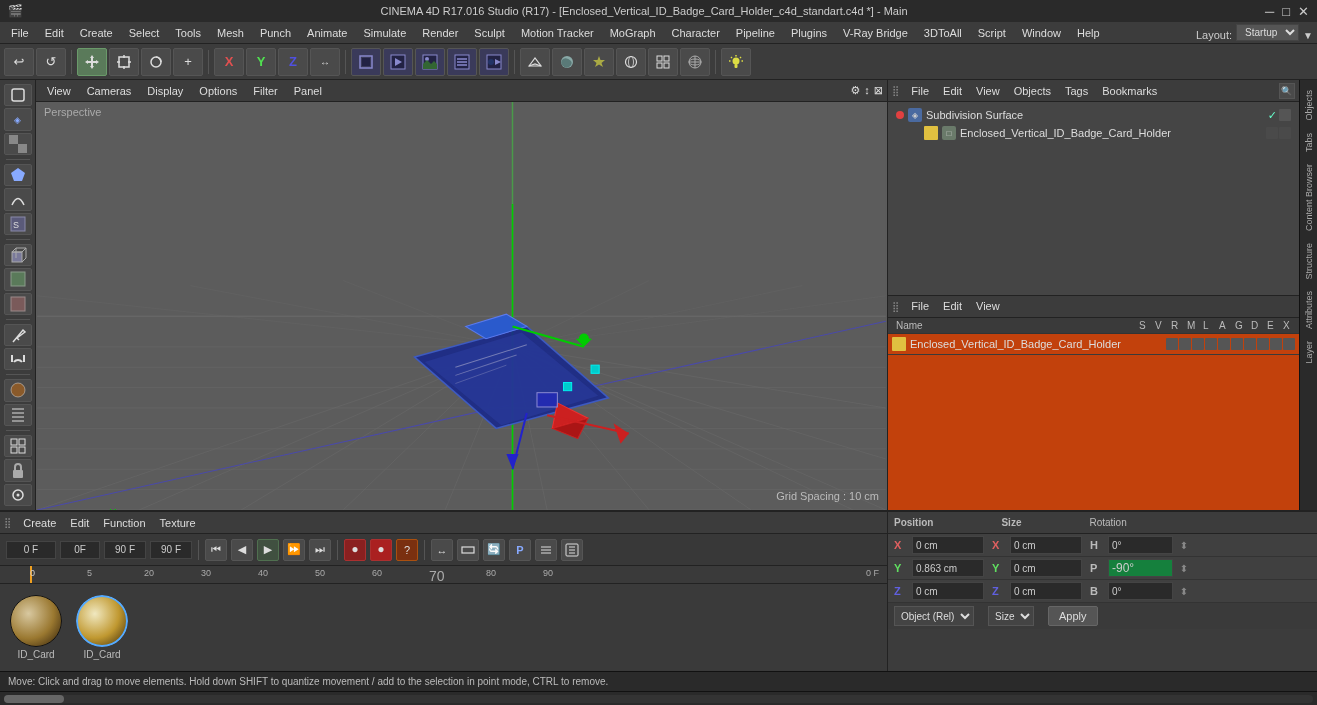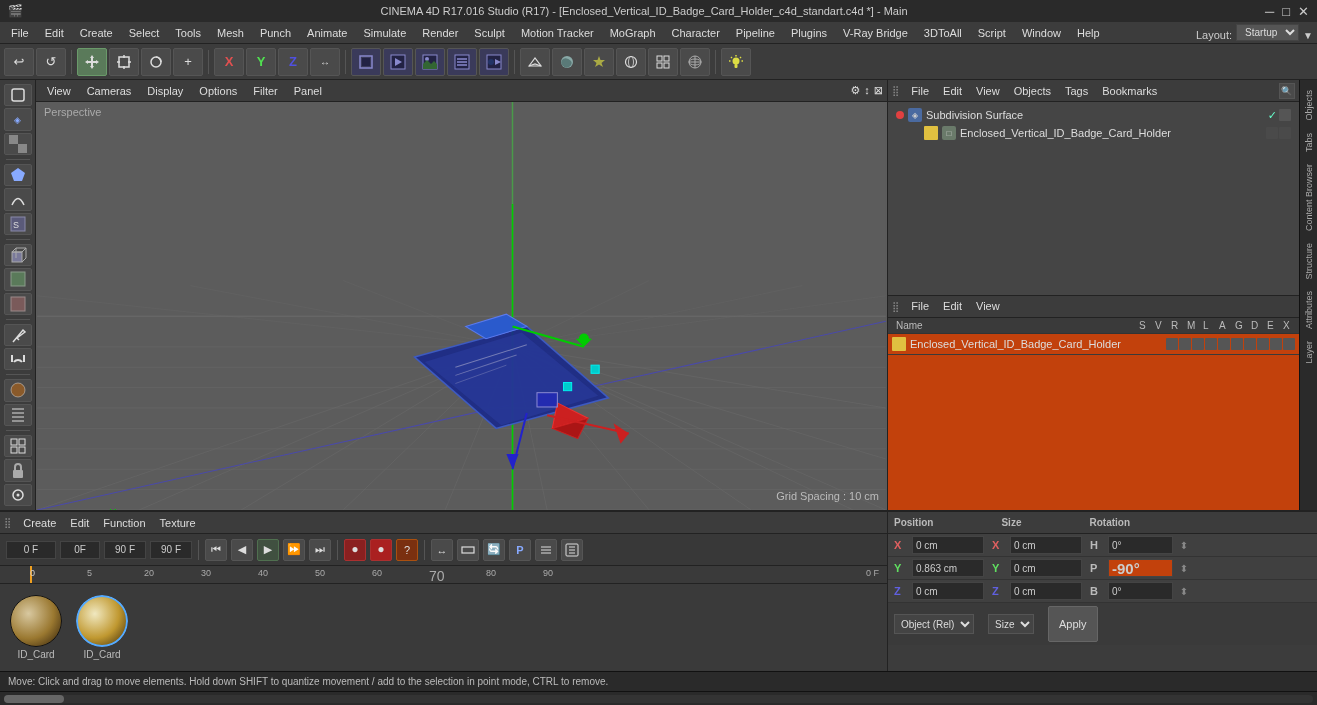"Rotation" span { font-weight: bold -> normal }
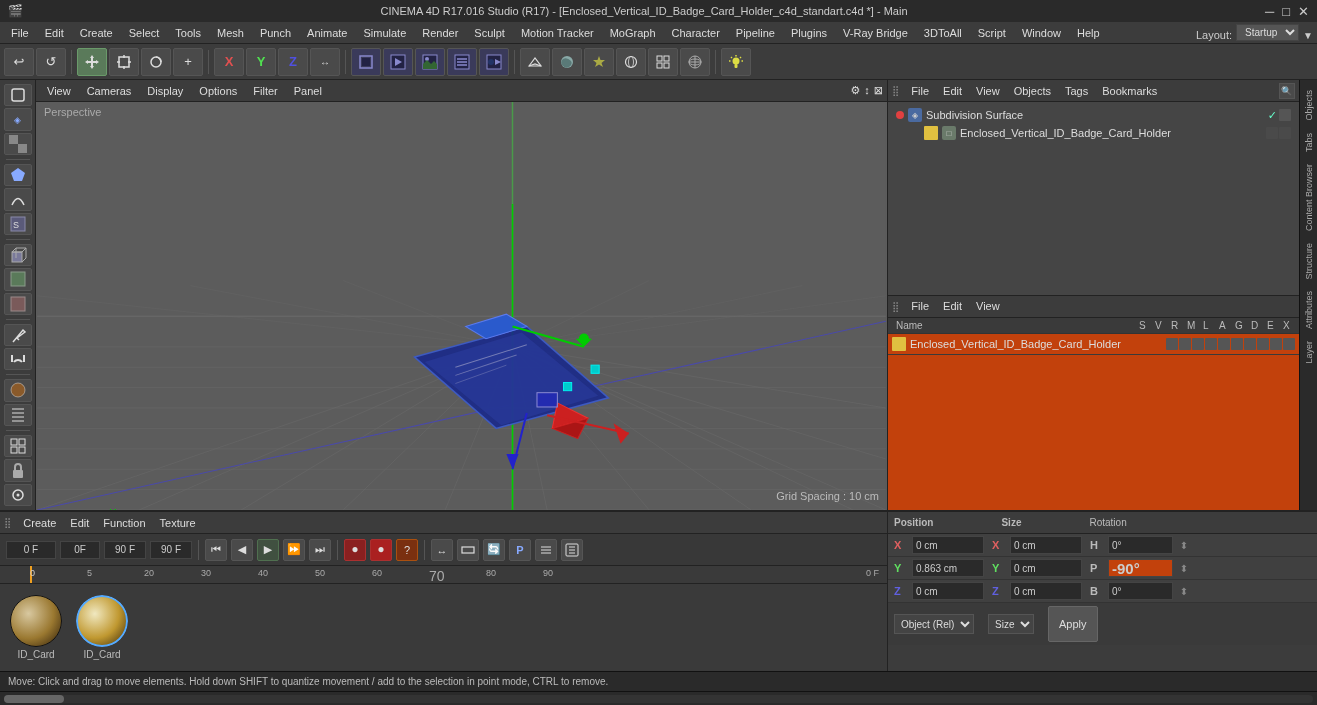"-90°" input { background: #c2410c -> #15803d; font-size: 15px -> 12px; font-weight: bold -> none }
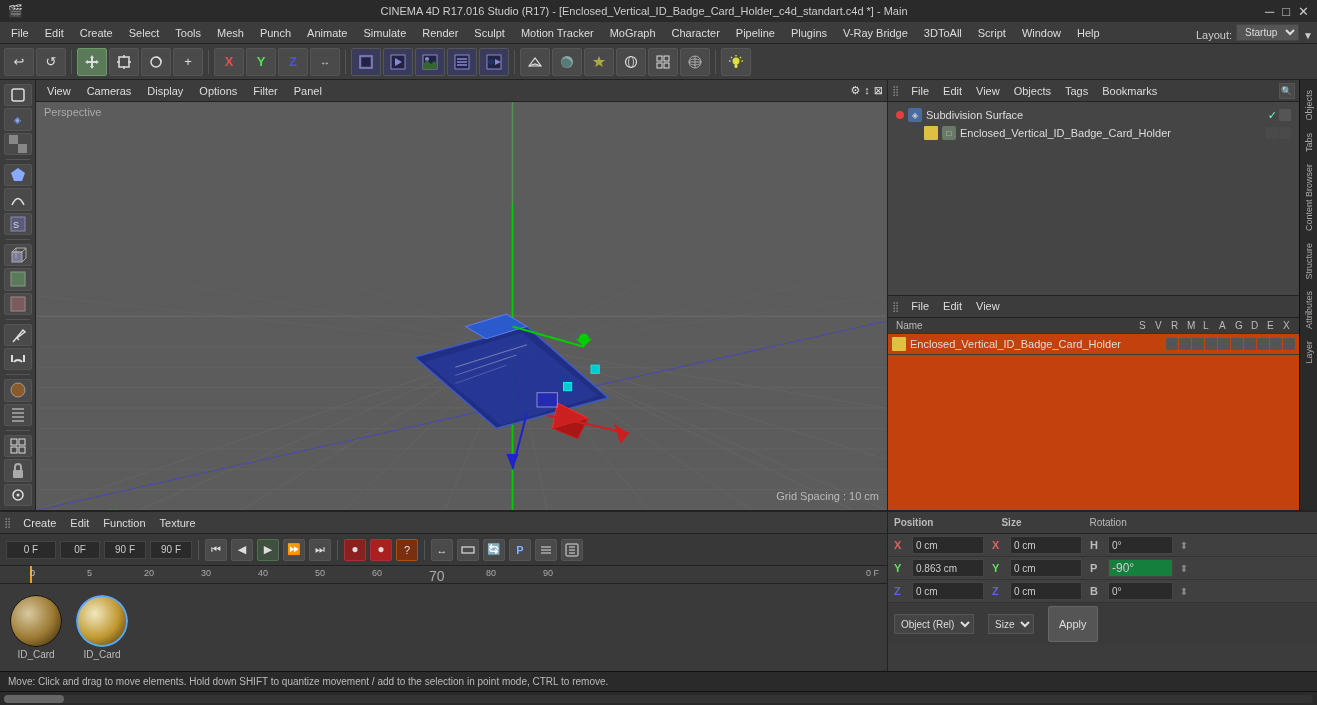"Apply" .apply-btn { height: 36px -> 20px }
